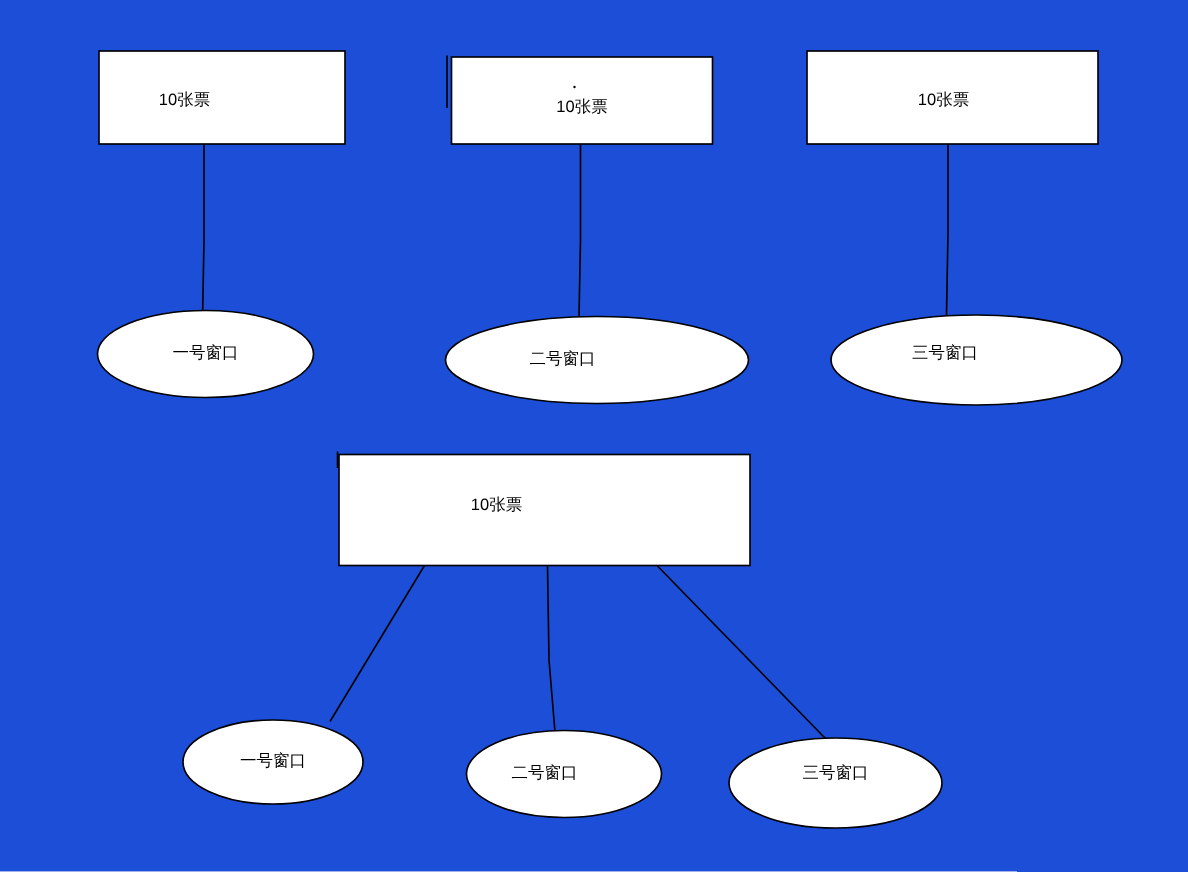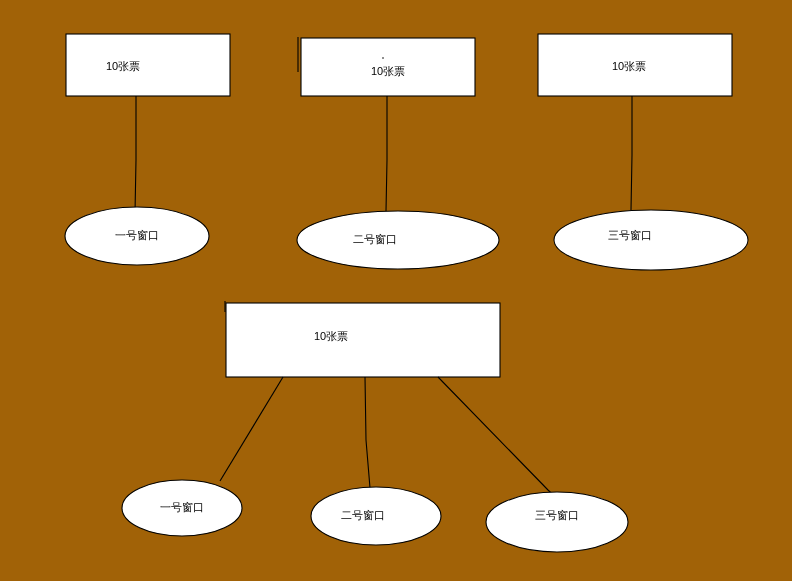"10张票" #canvas-wrap { background: #a16207 -> #1d4ed8 }
